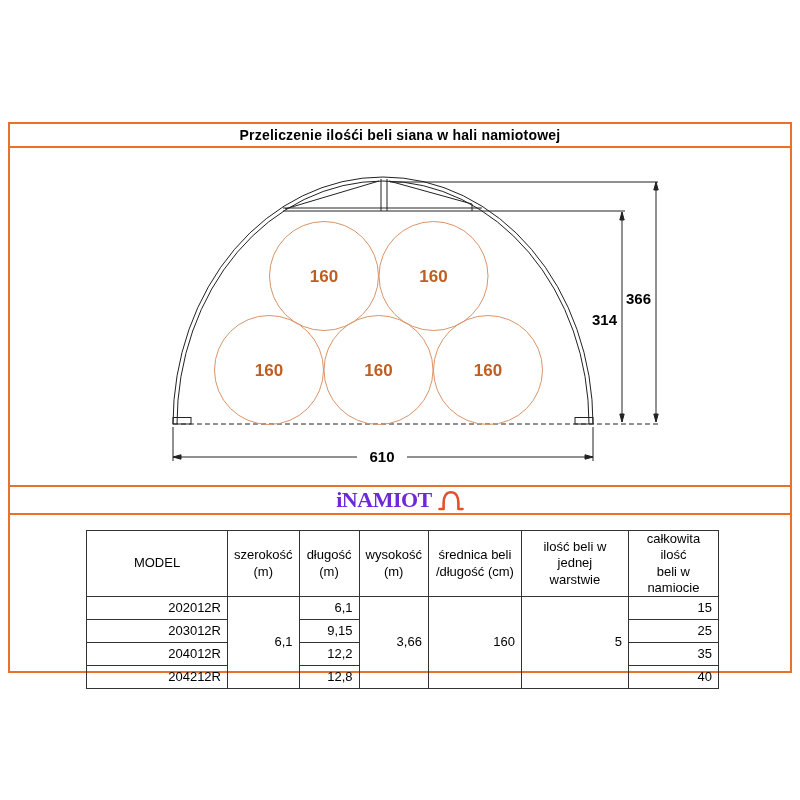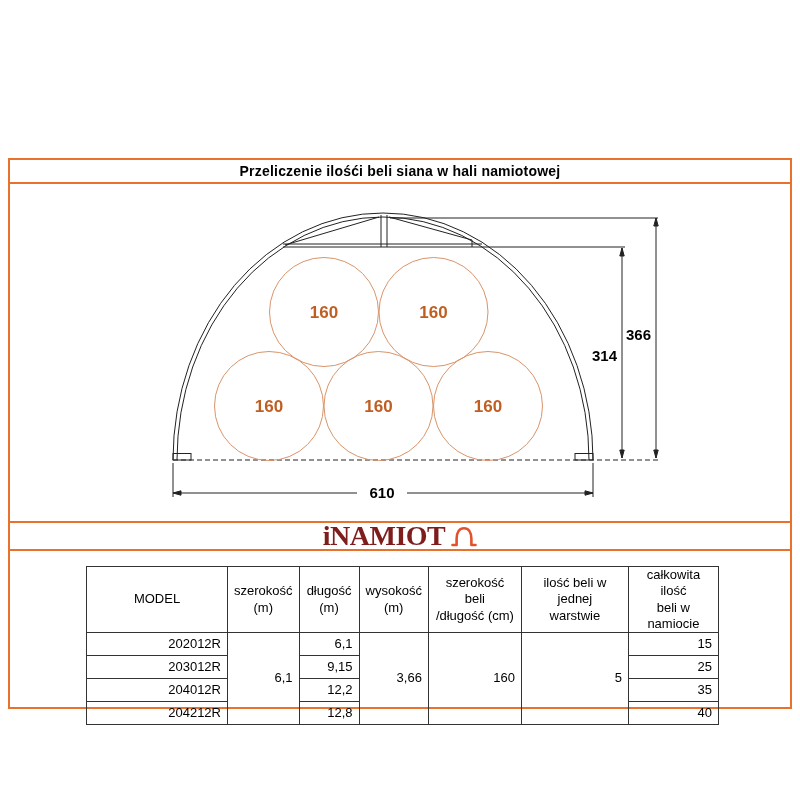"Przeliczenie ilośći beli siana w" .title-box { margin-top: 36px -> none }
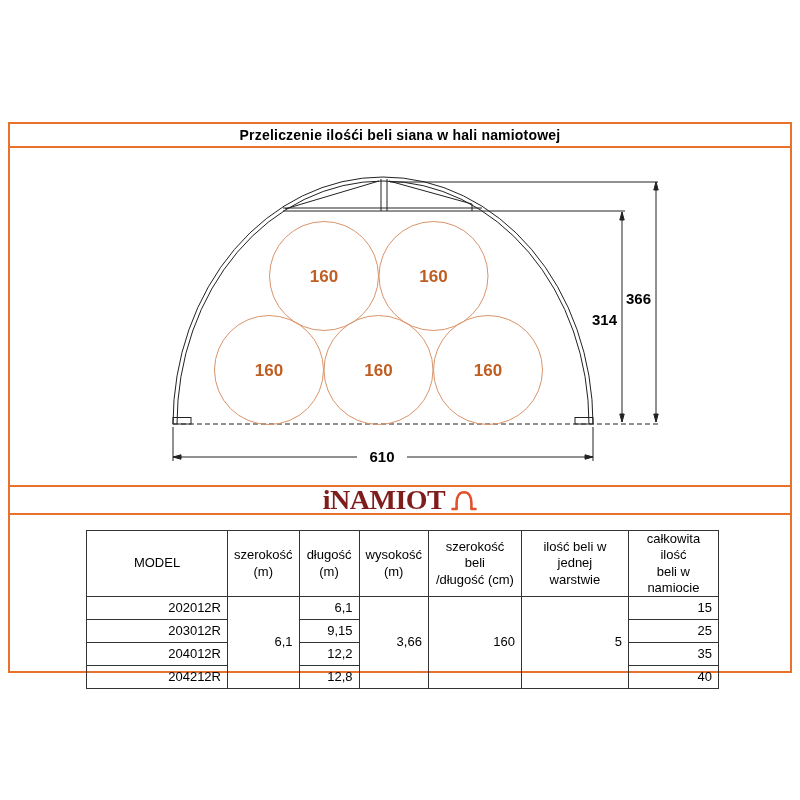"iNAMIOT" .logo-text { color: #7f1d1d -> #6d28d9; font-size: 28px -> 22px }
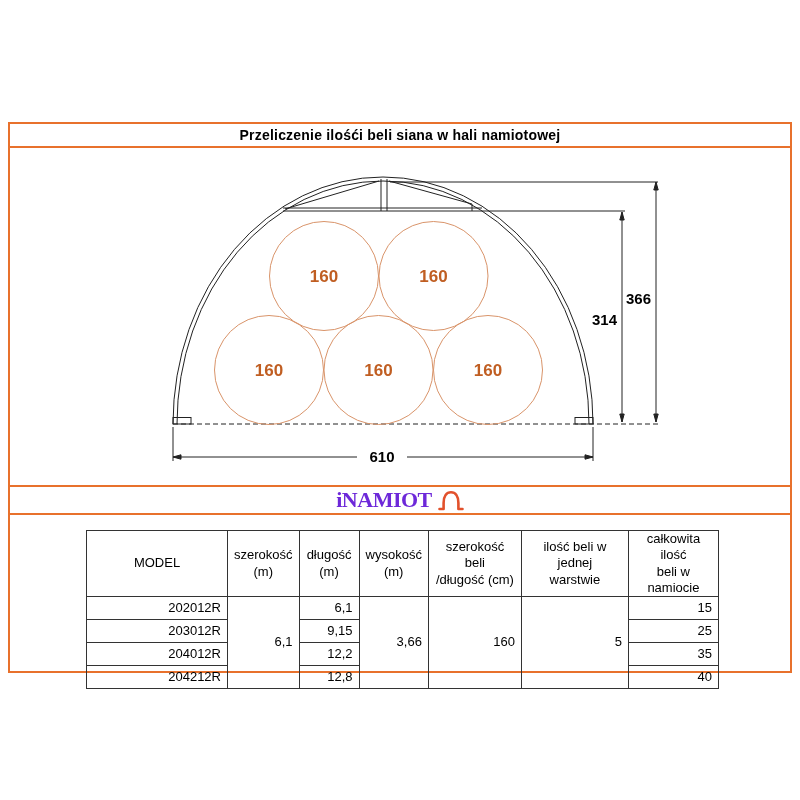"szerokość beli" span.hdr-line { text: szerokość -> średnica }
